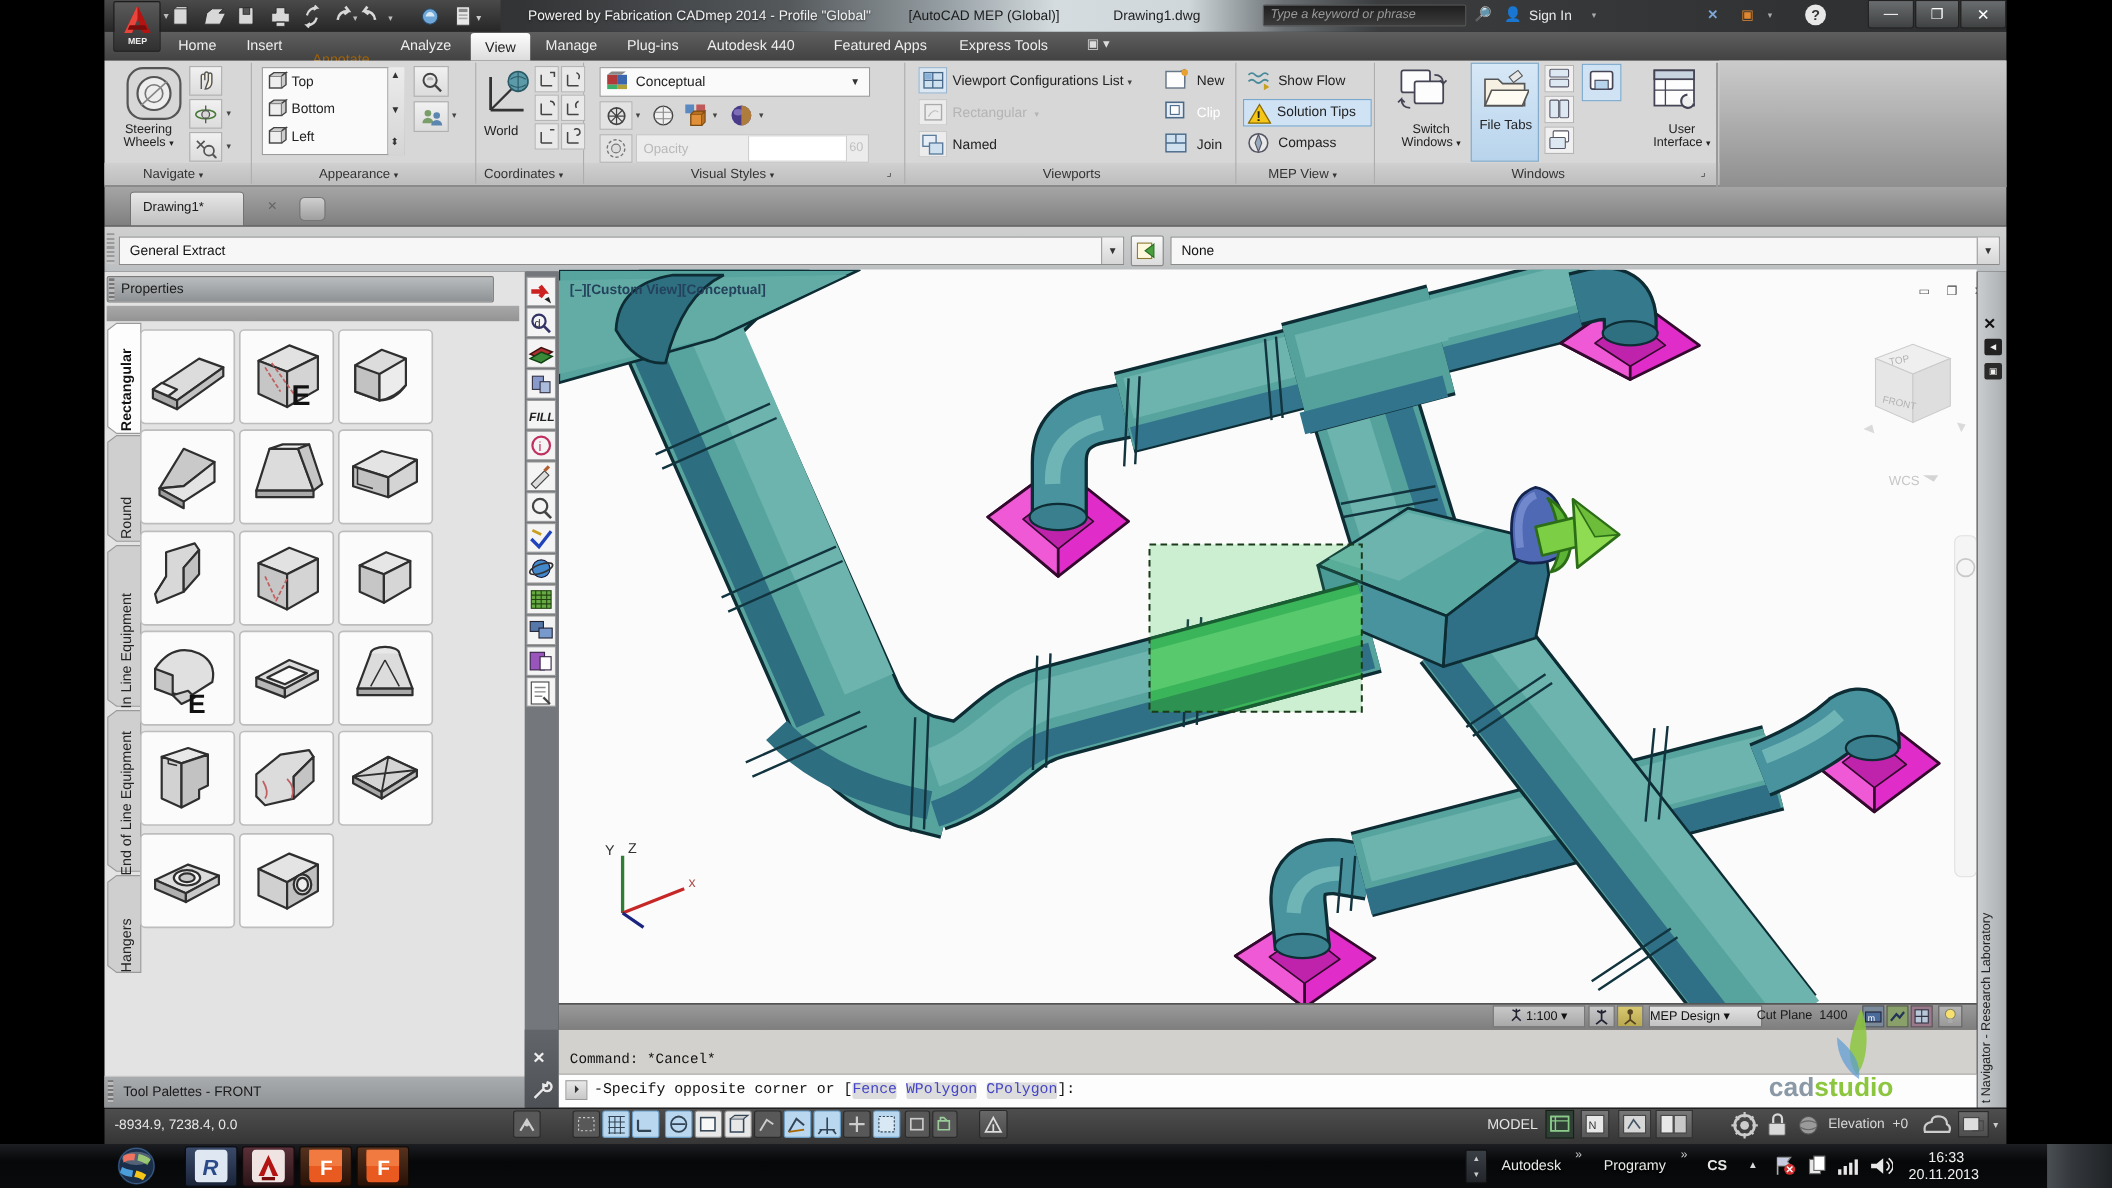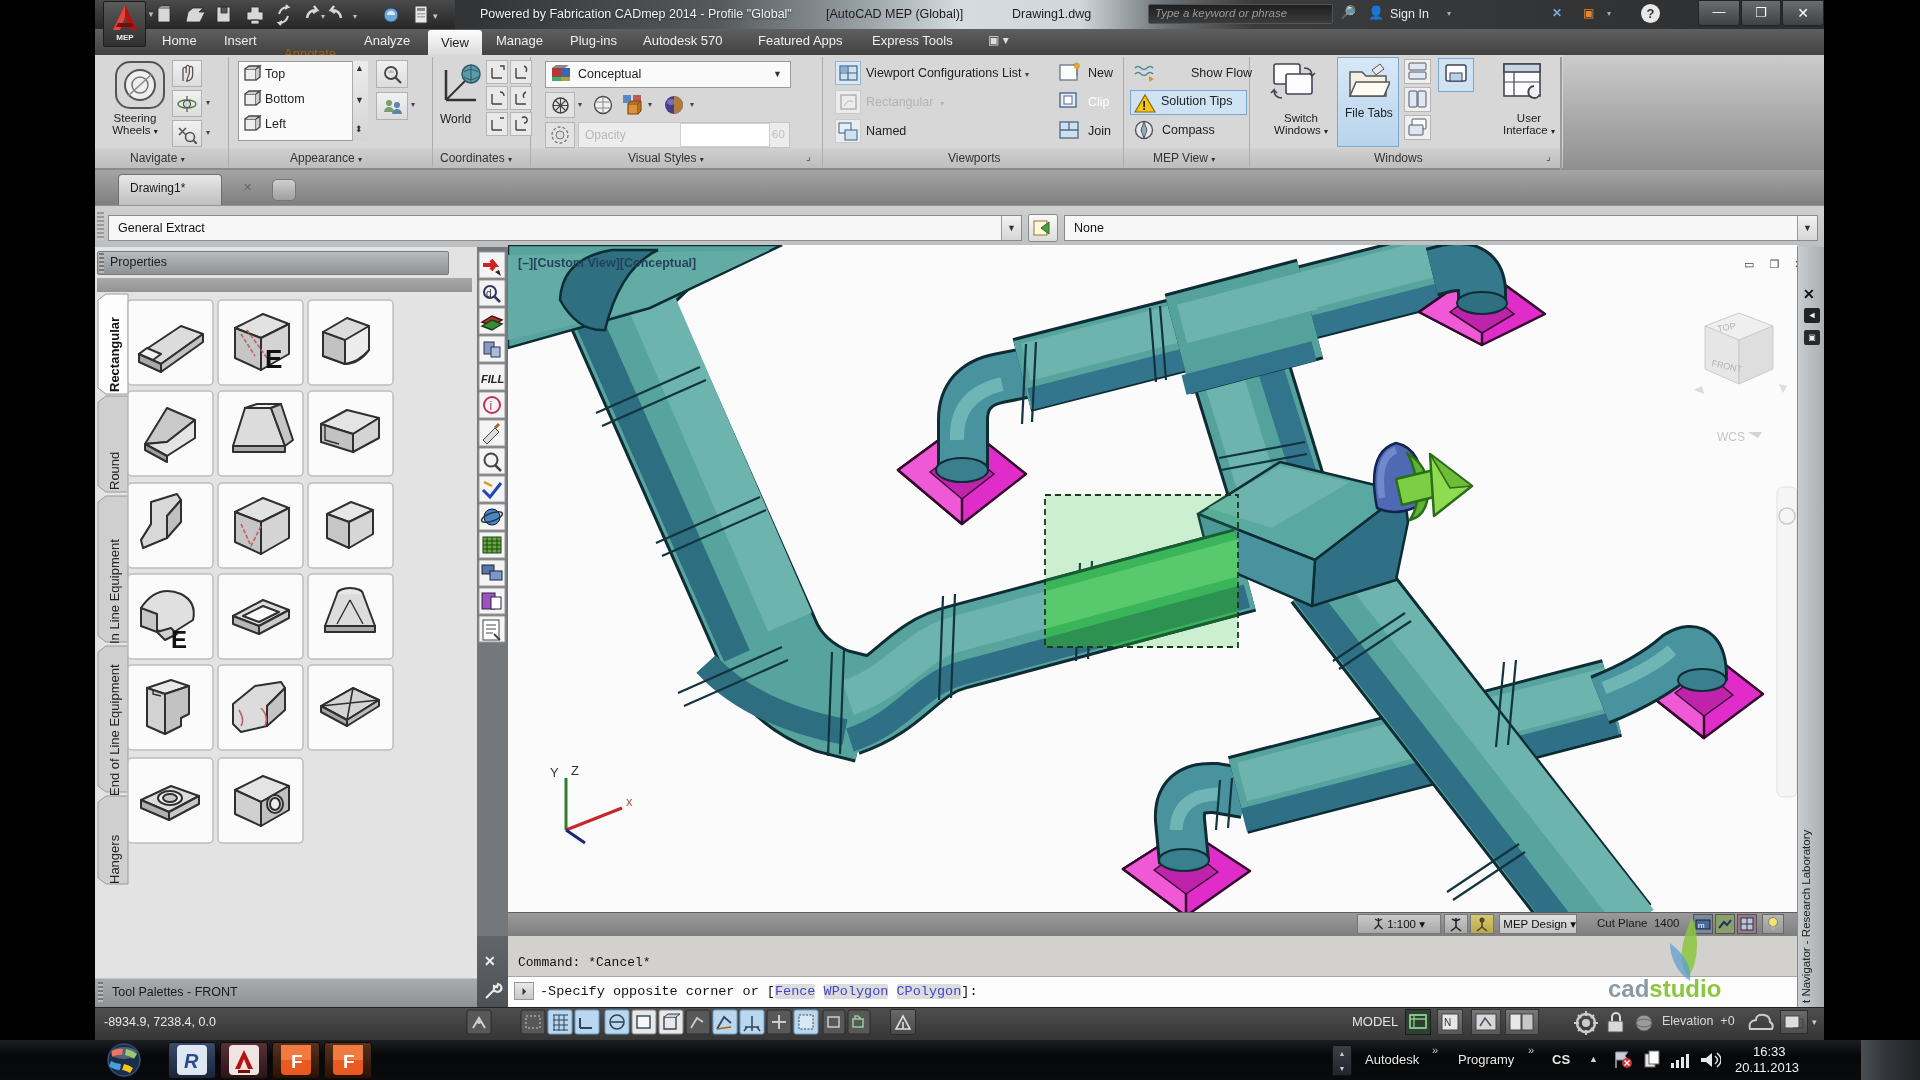"Autodesk 570" div.abs { text: 570 -> 440 }
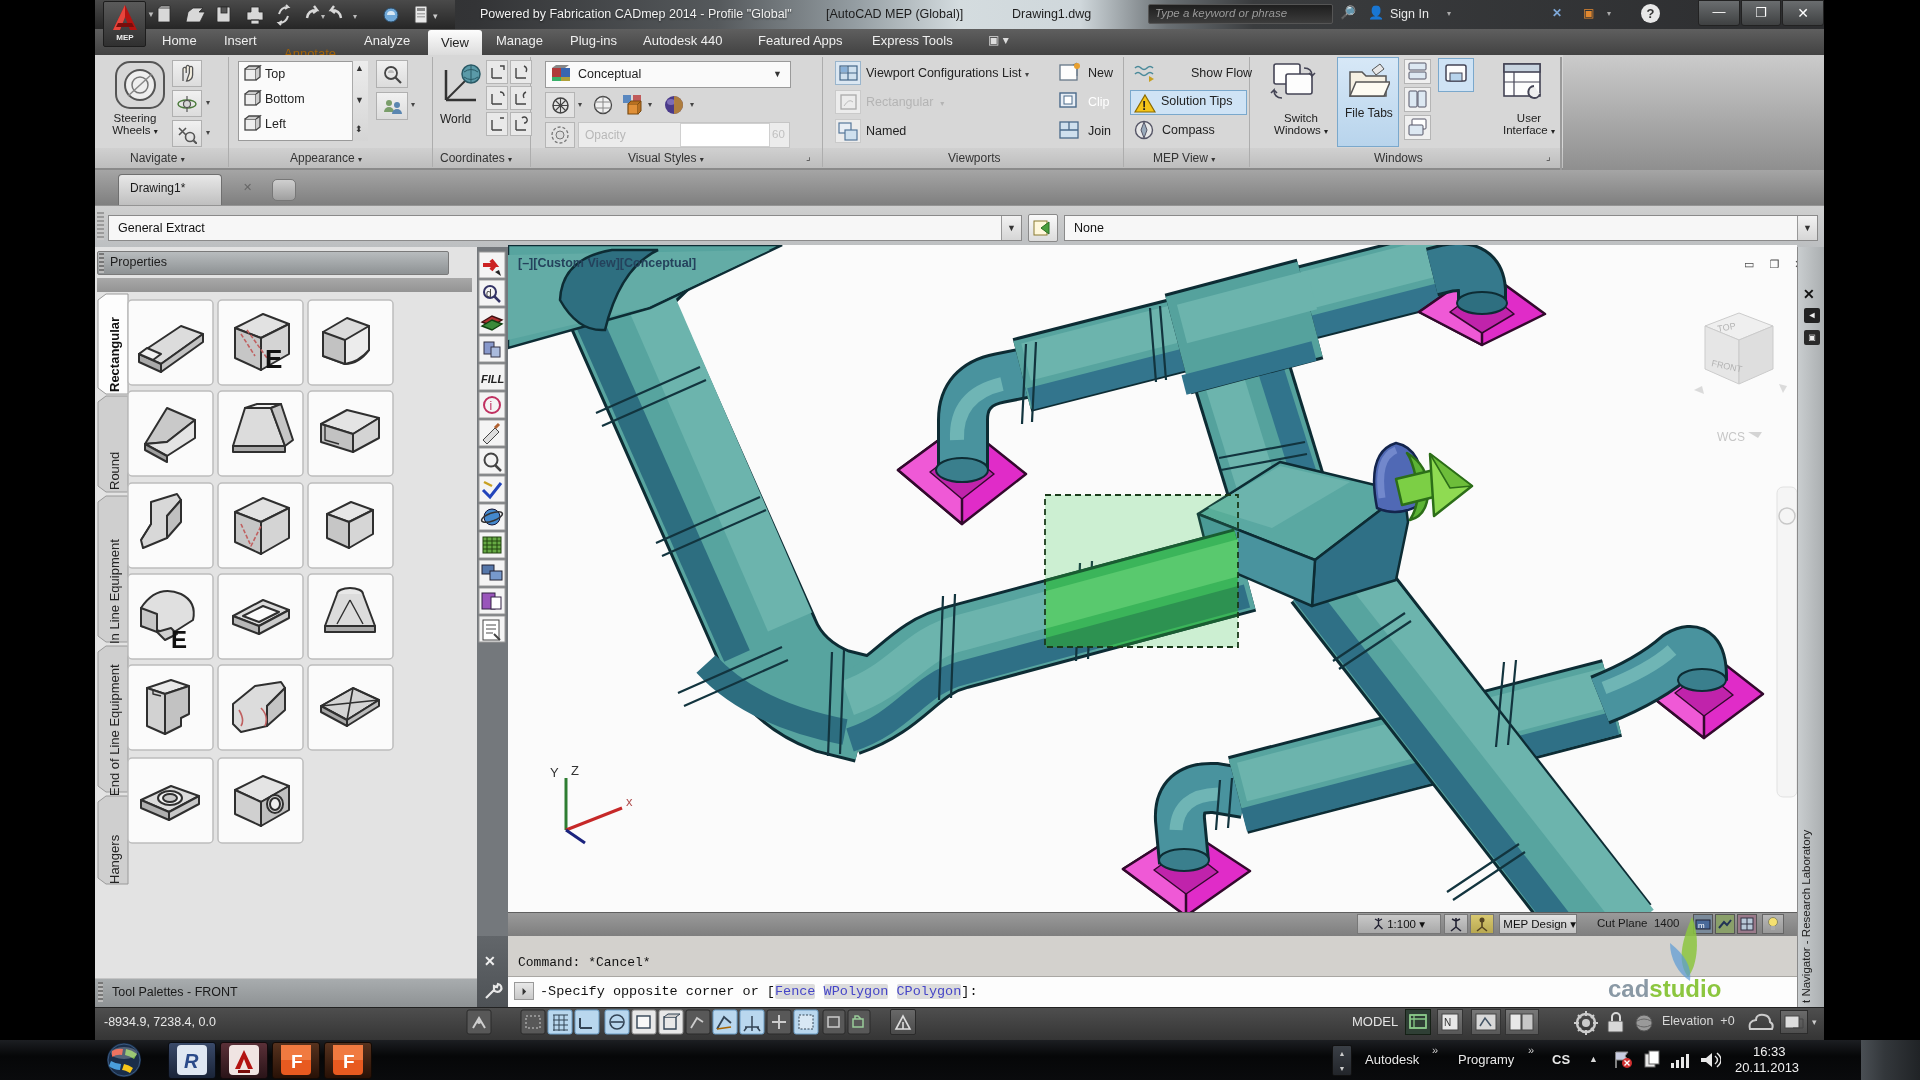"Show Flow" div.abs { margin-left: 29px -> none }
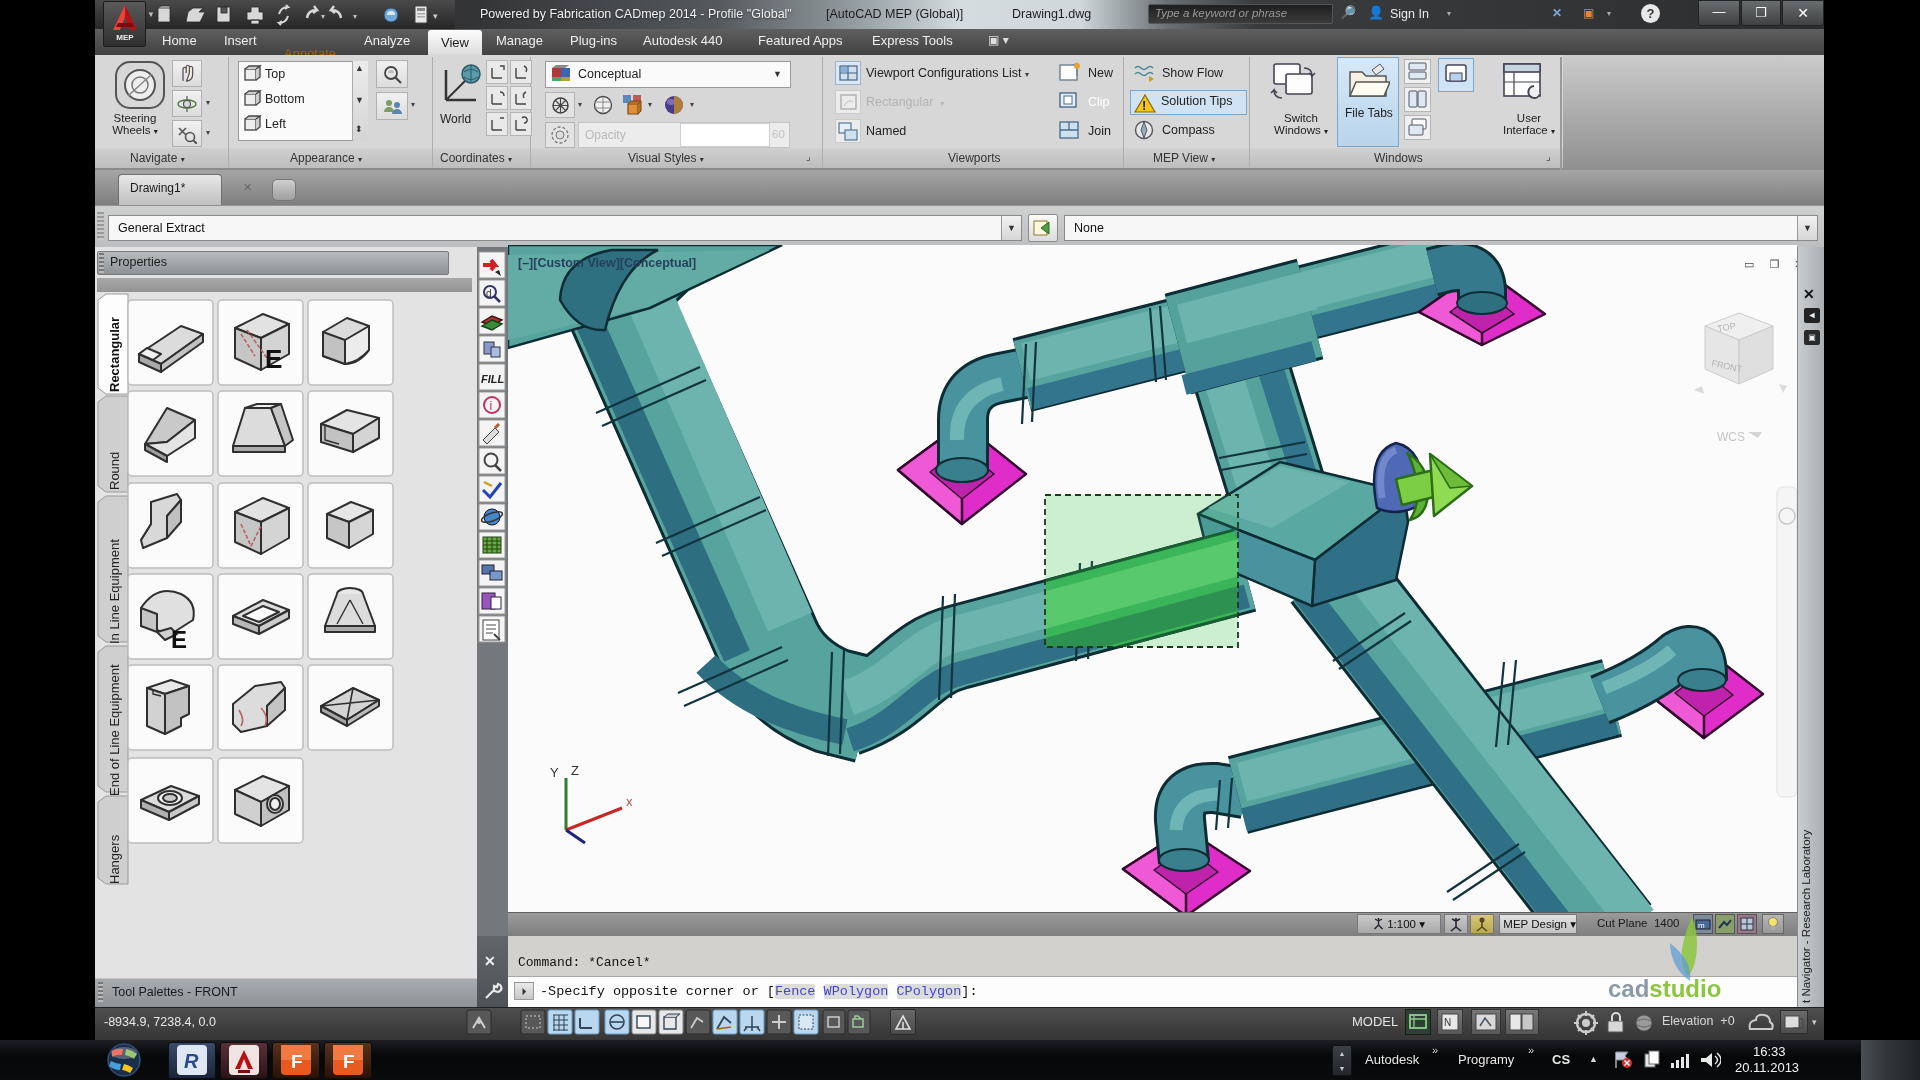"MEP Design ▾" div.abs { text-align: right -> left; width: 78px -> 103px }
